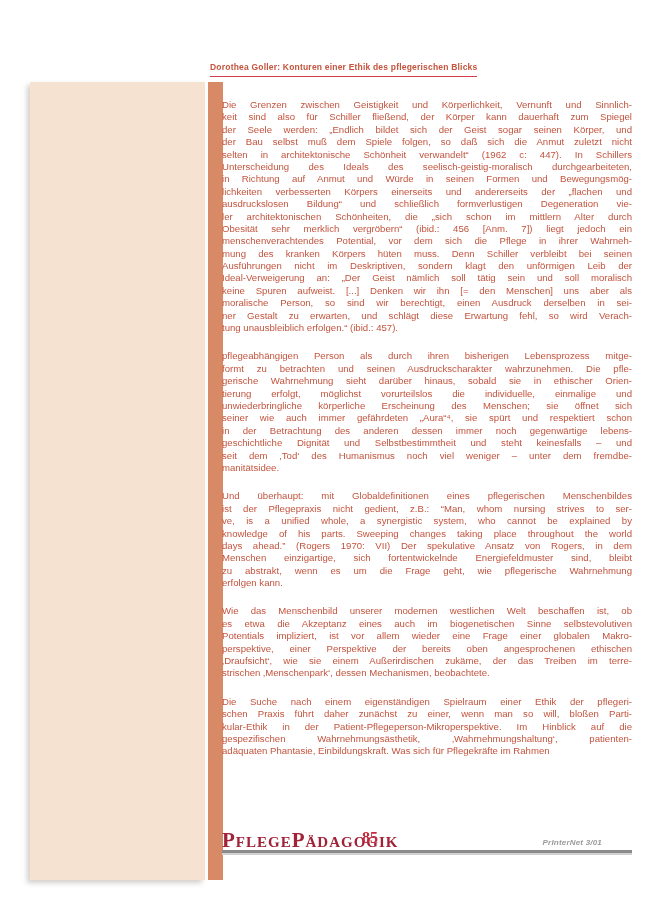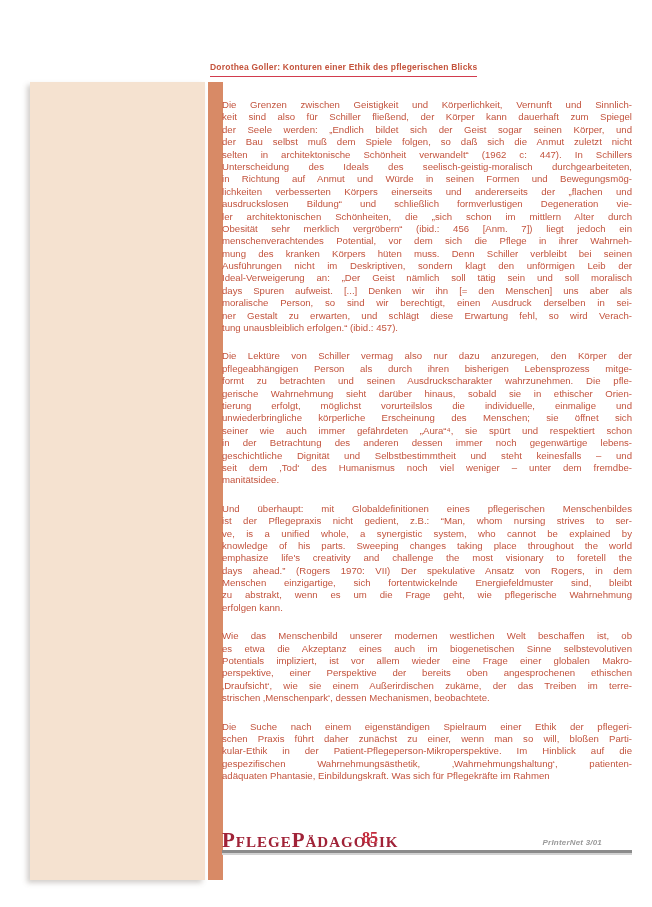"days Spuren aufweist. [...] Denken" div.line { text: days -> keine }
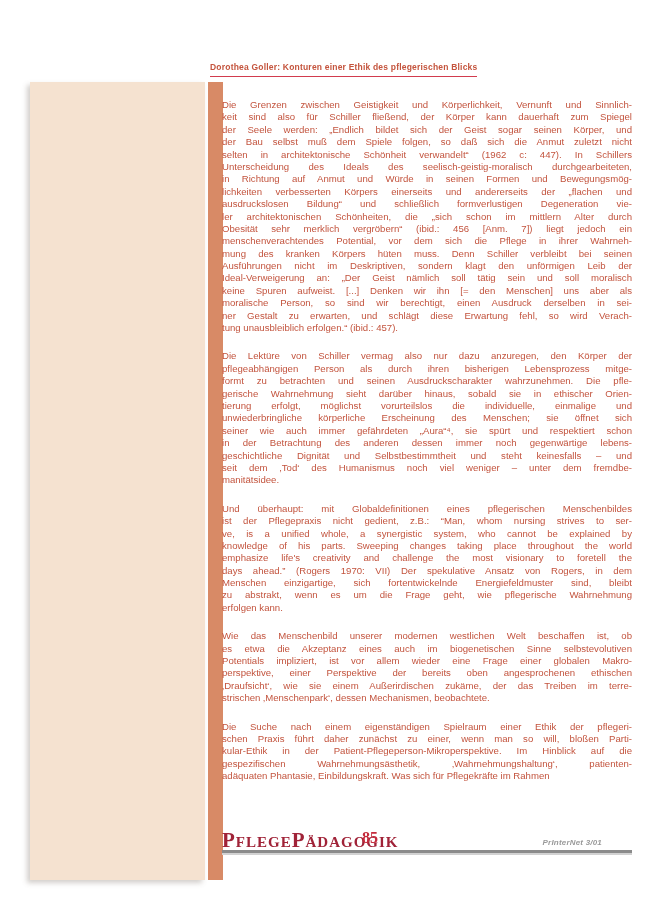"Die Lektüre von Schiller vermag" div.line { html: <div>Die Lektüre von Schiller vermag also nur dazu anzuregen, den Körper der</div> -> none }
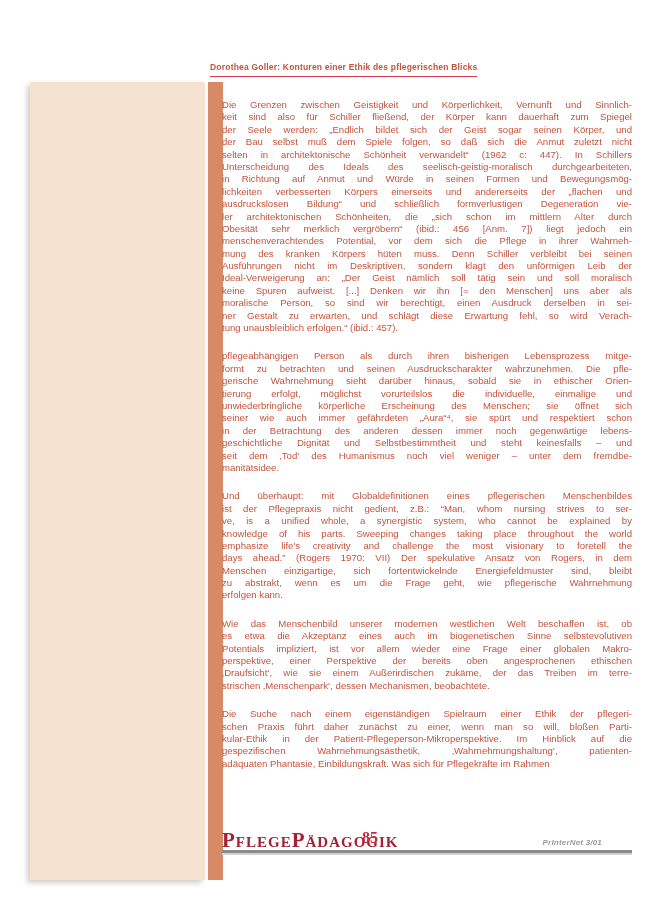"emphasize life's creativity and" div.line { html: <div>emphasize life's creativity and challenge the most visionary to foretell the</div> -> none }
